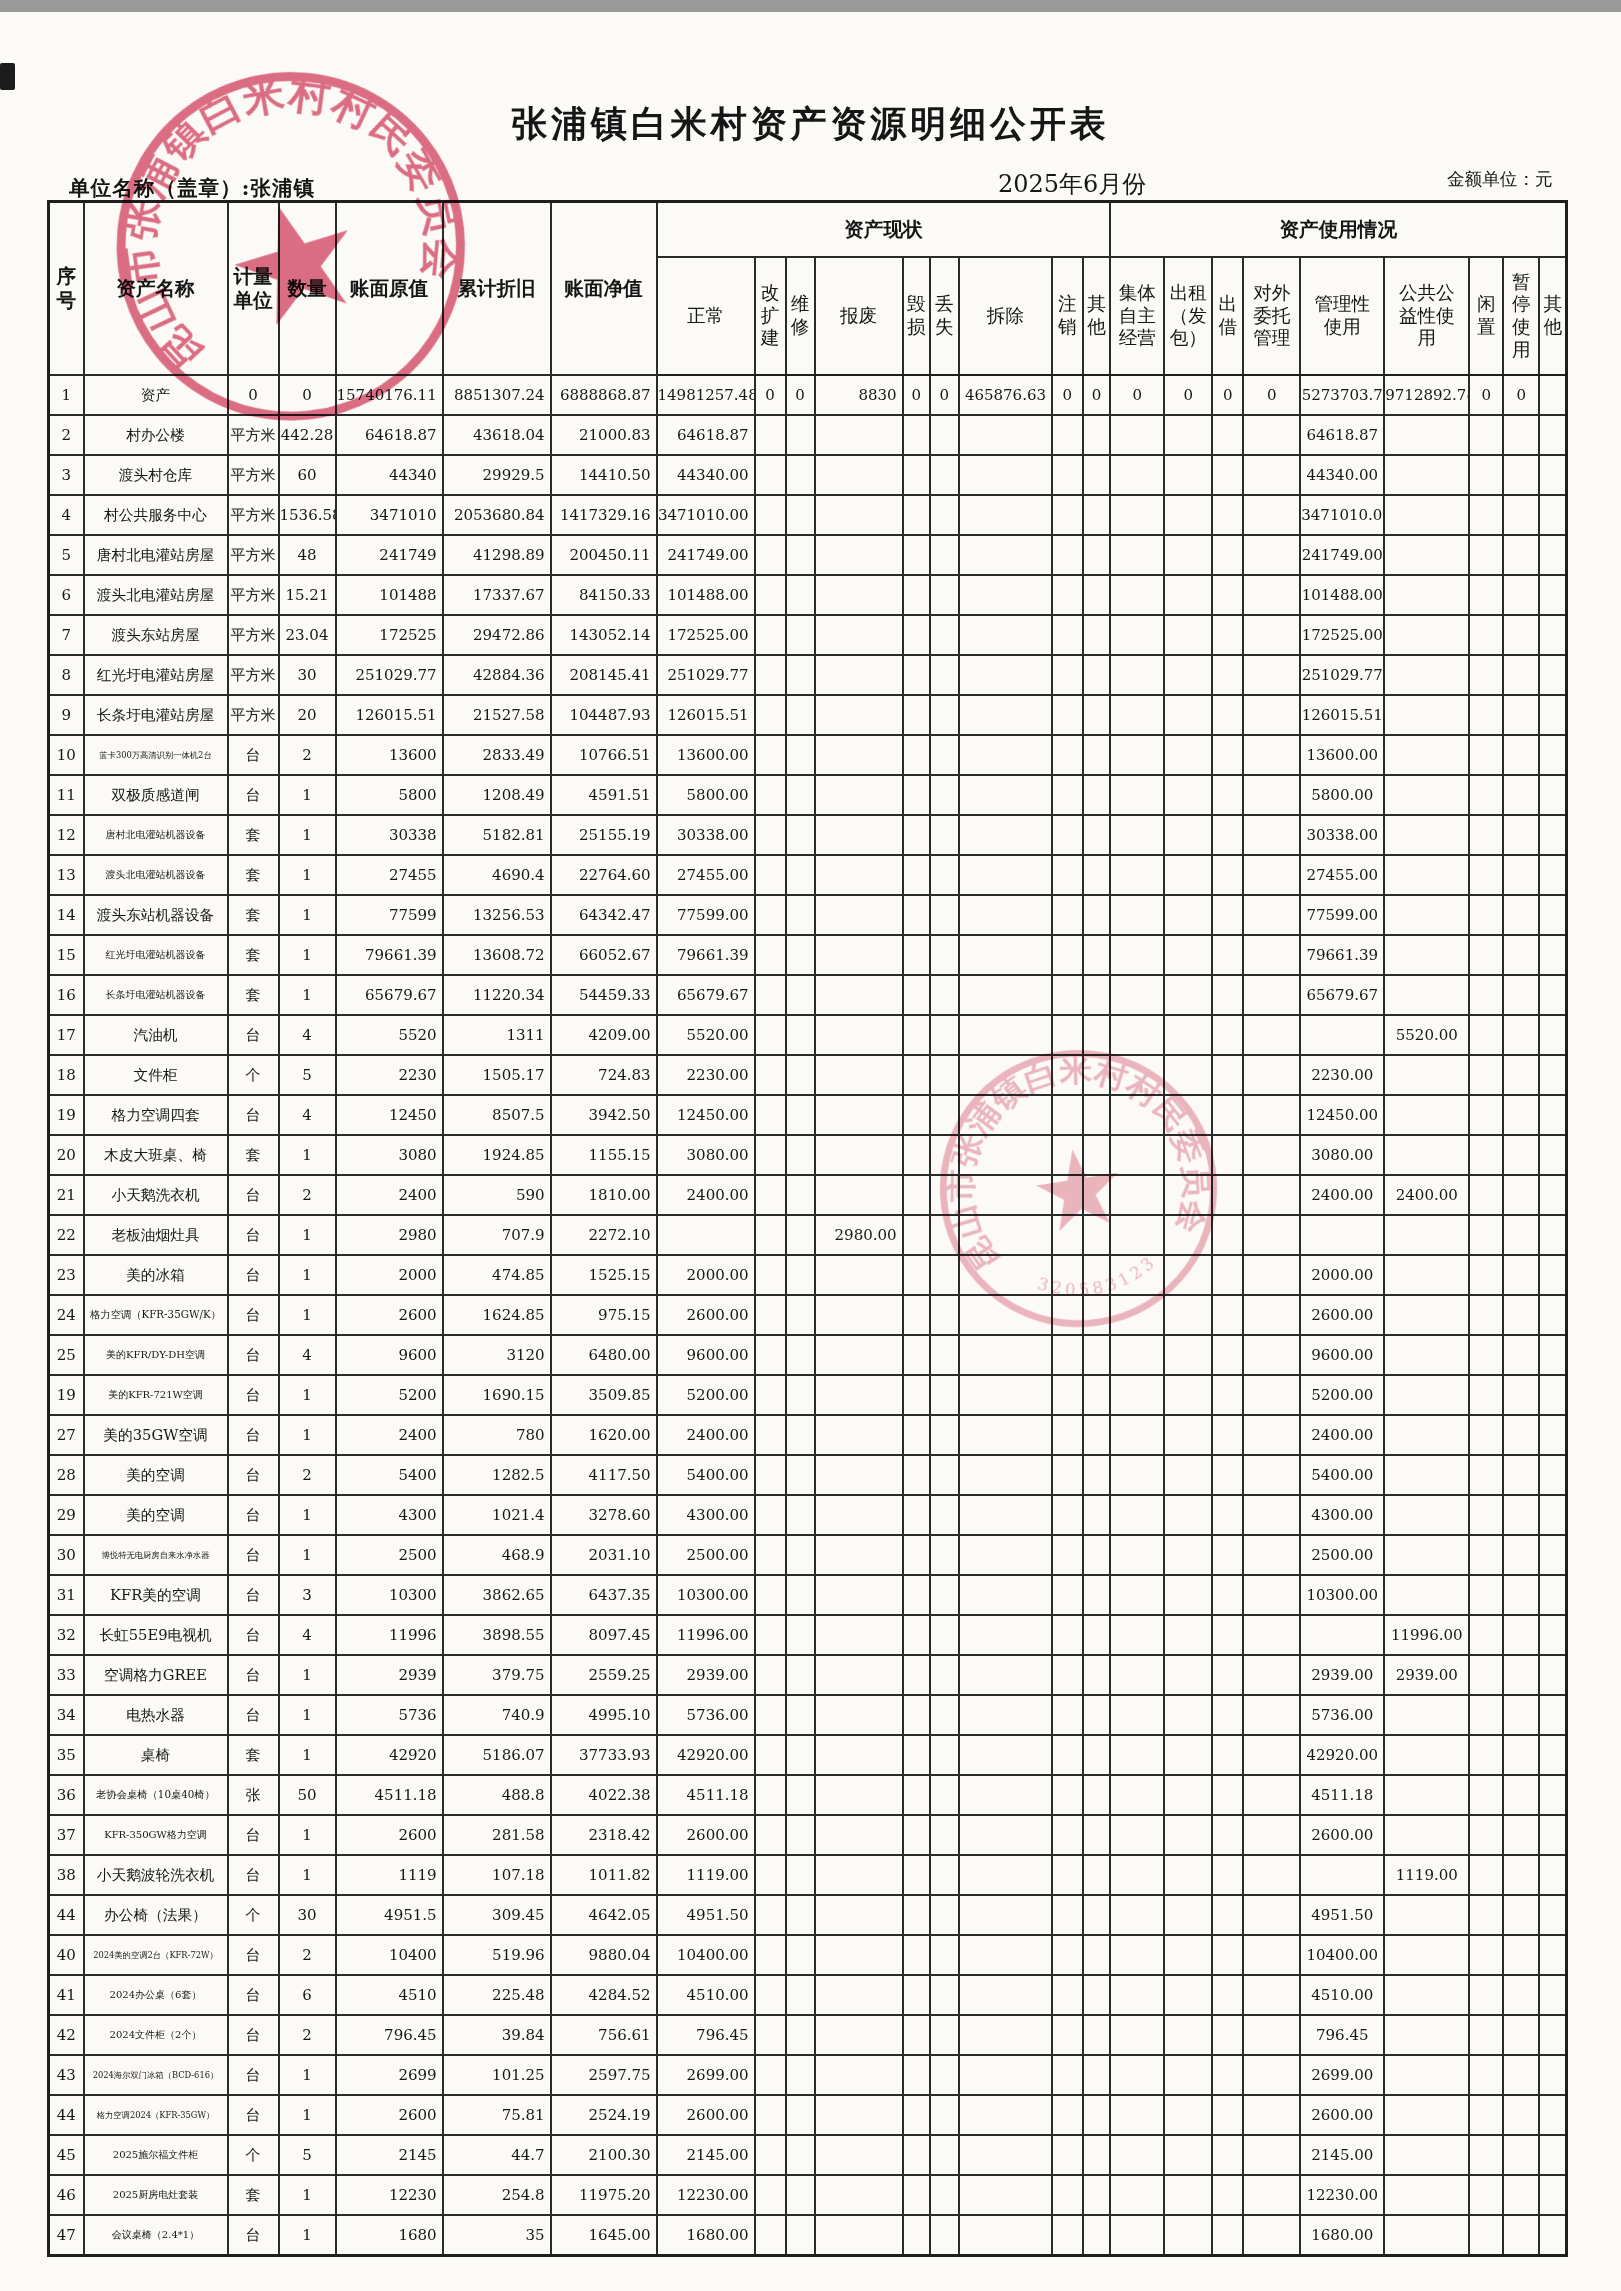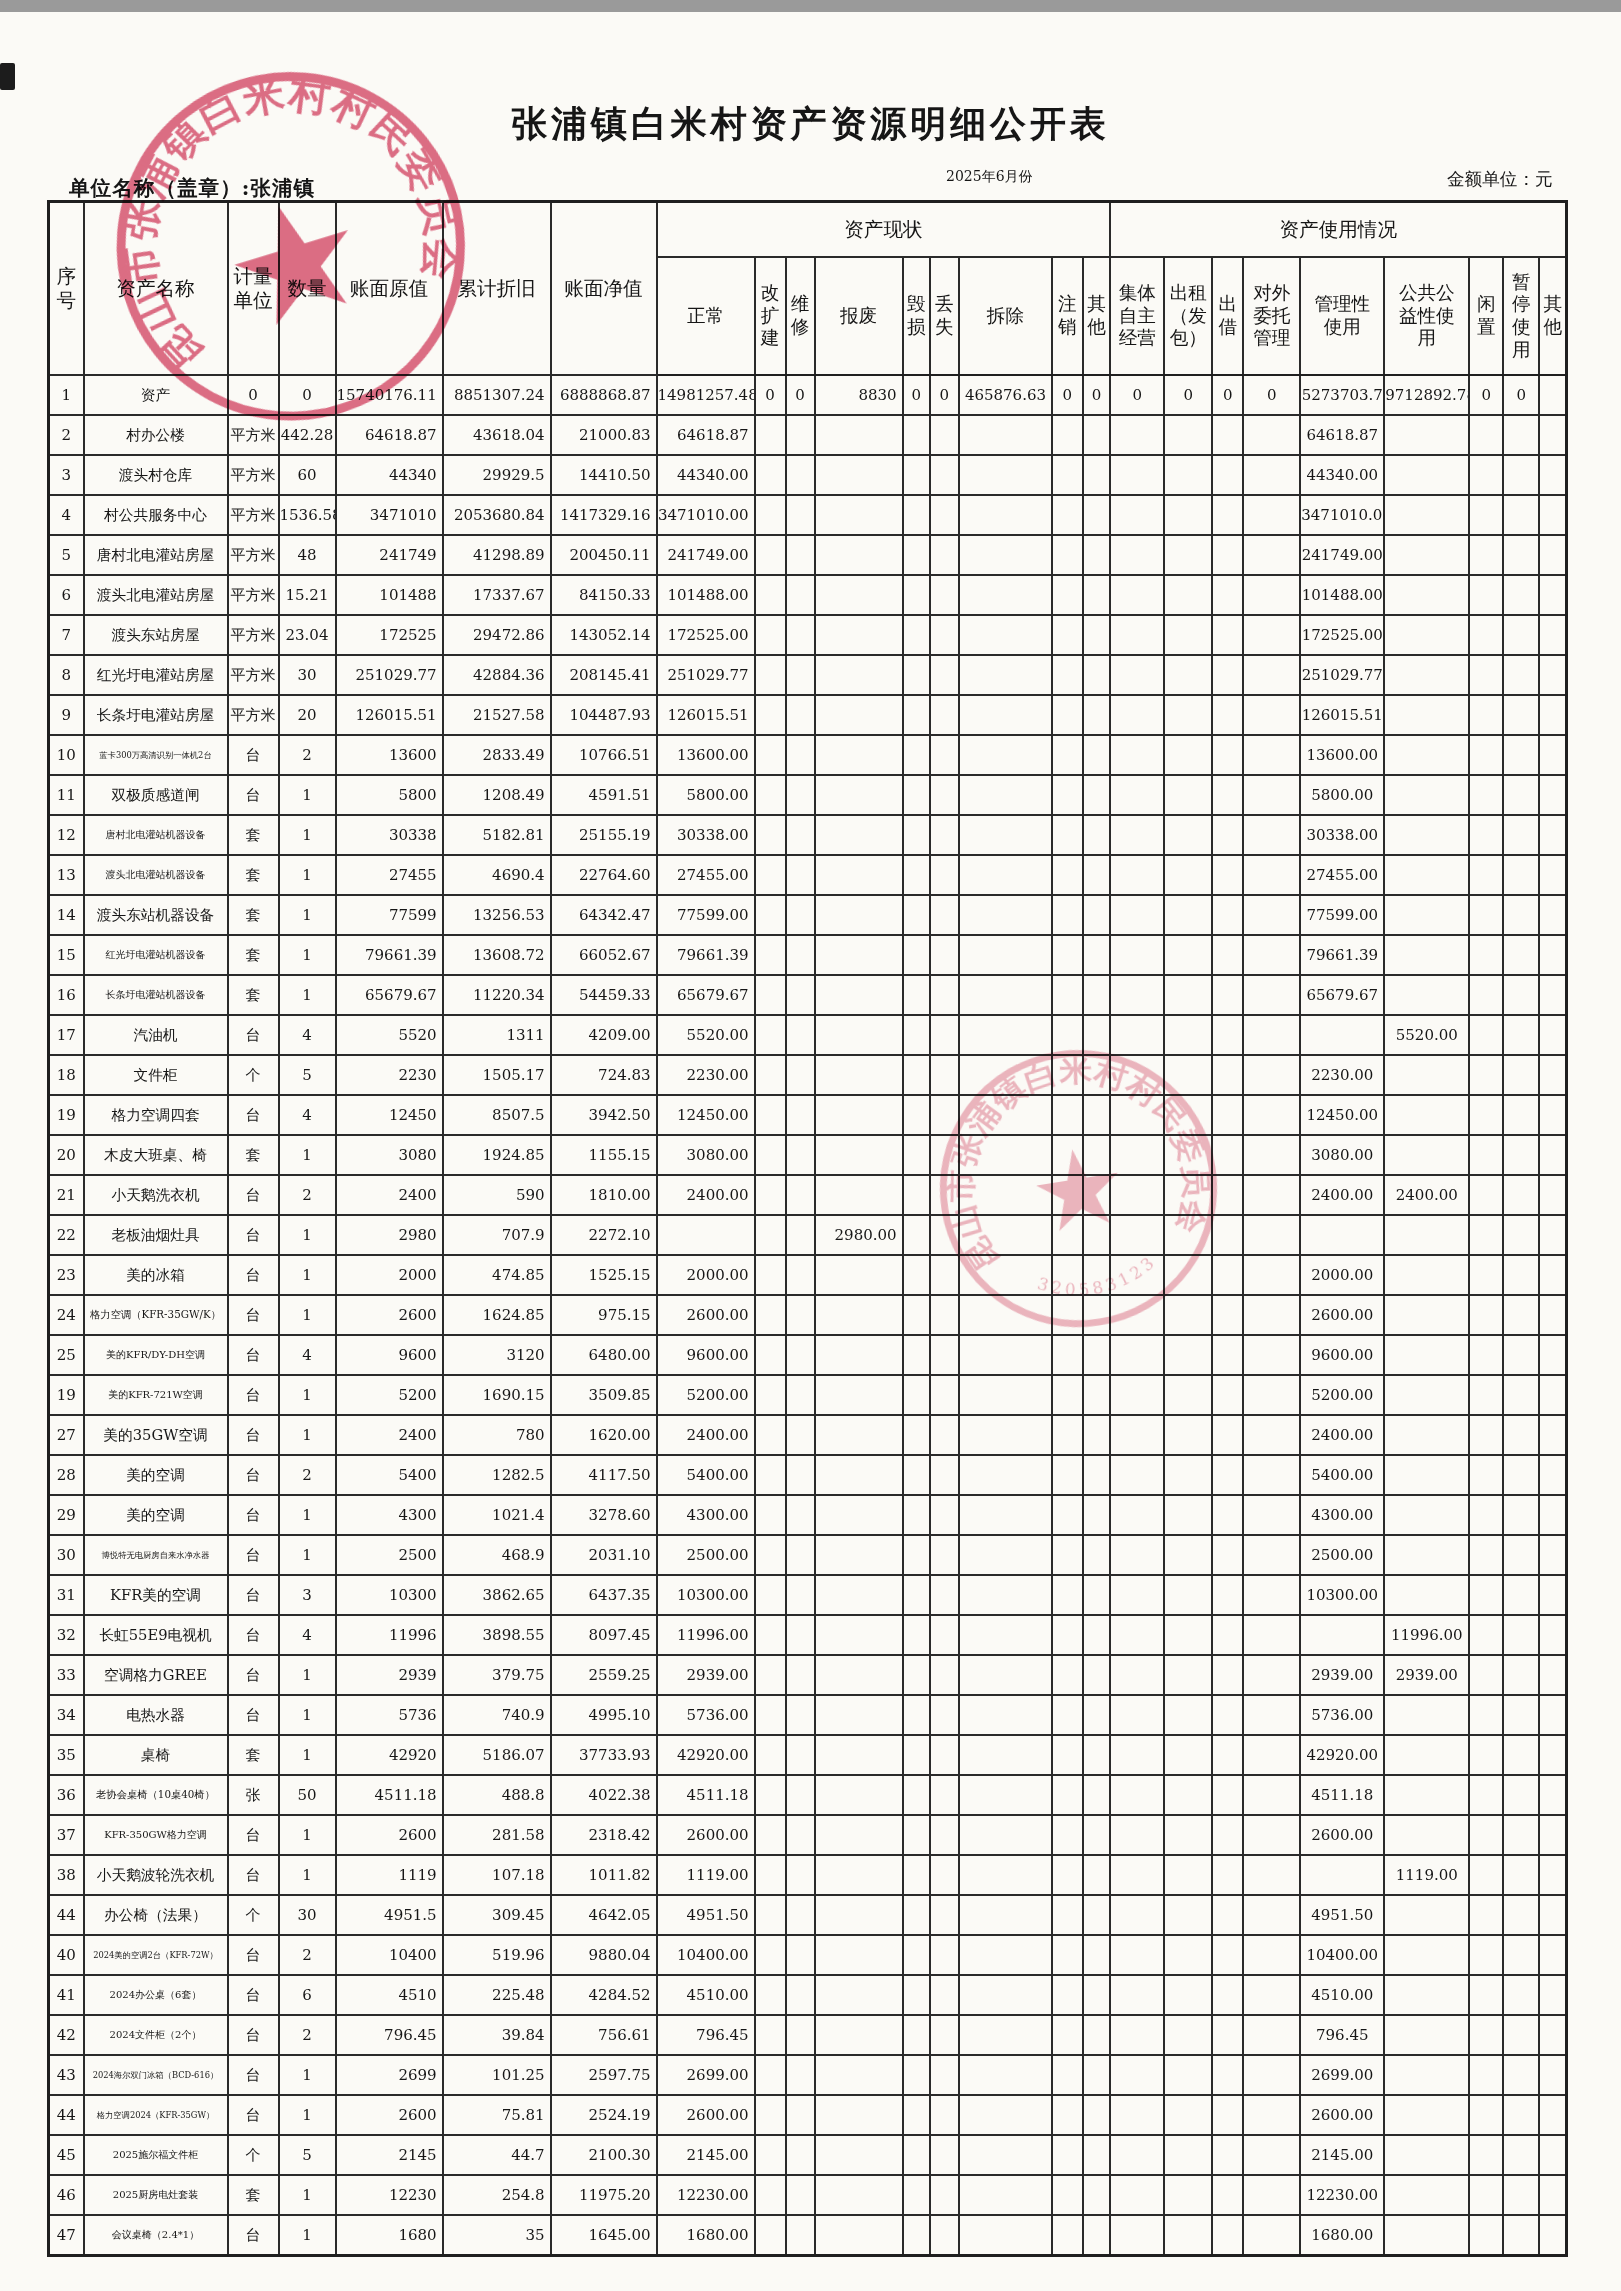"2025年6月份" .meta-period { font-size: 14px -> 24px; left: 946px -> 998px }
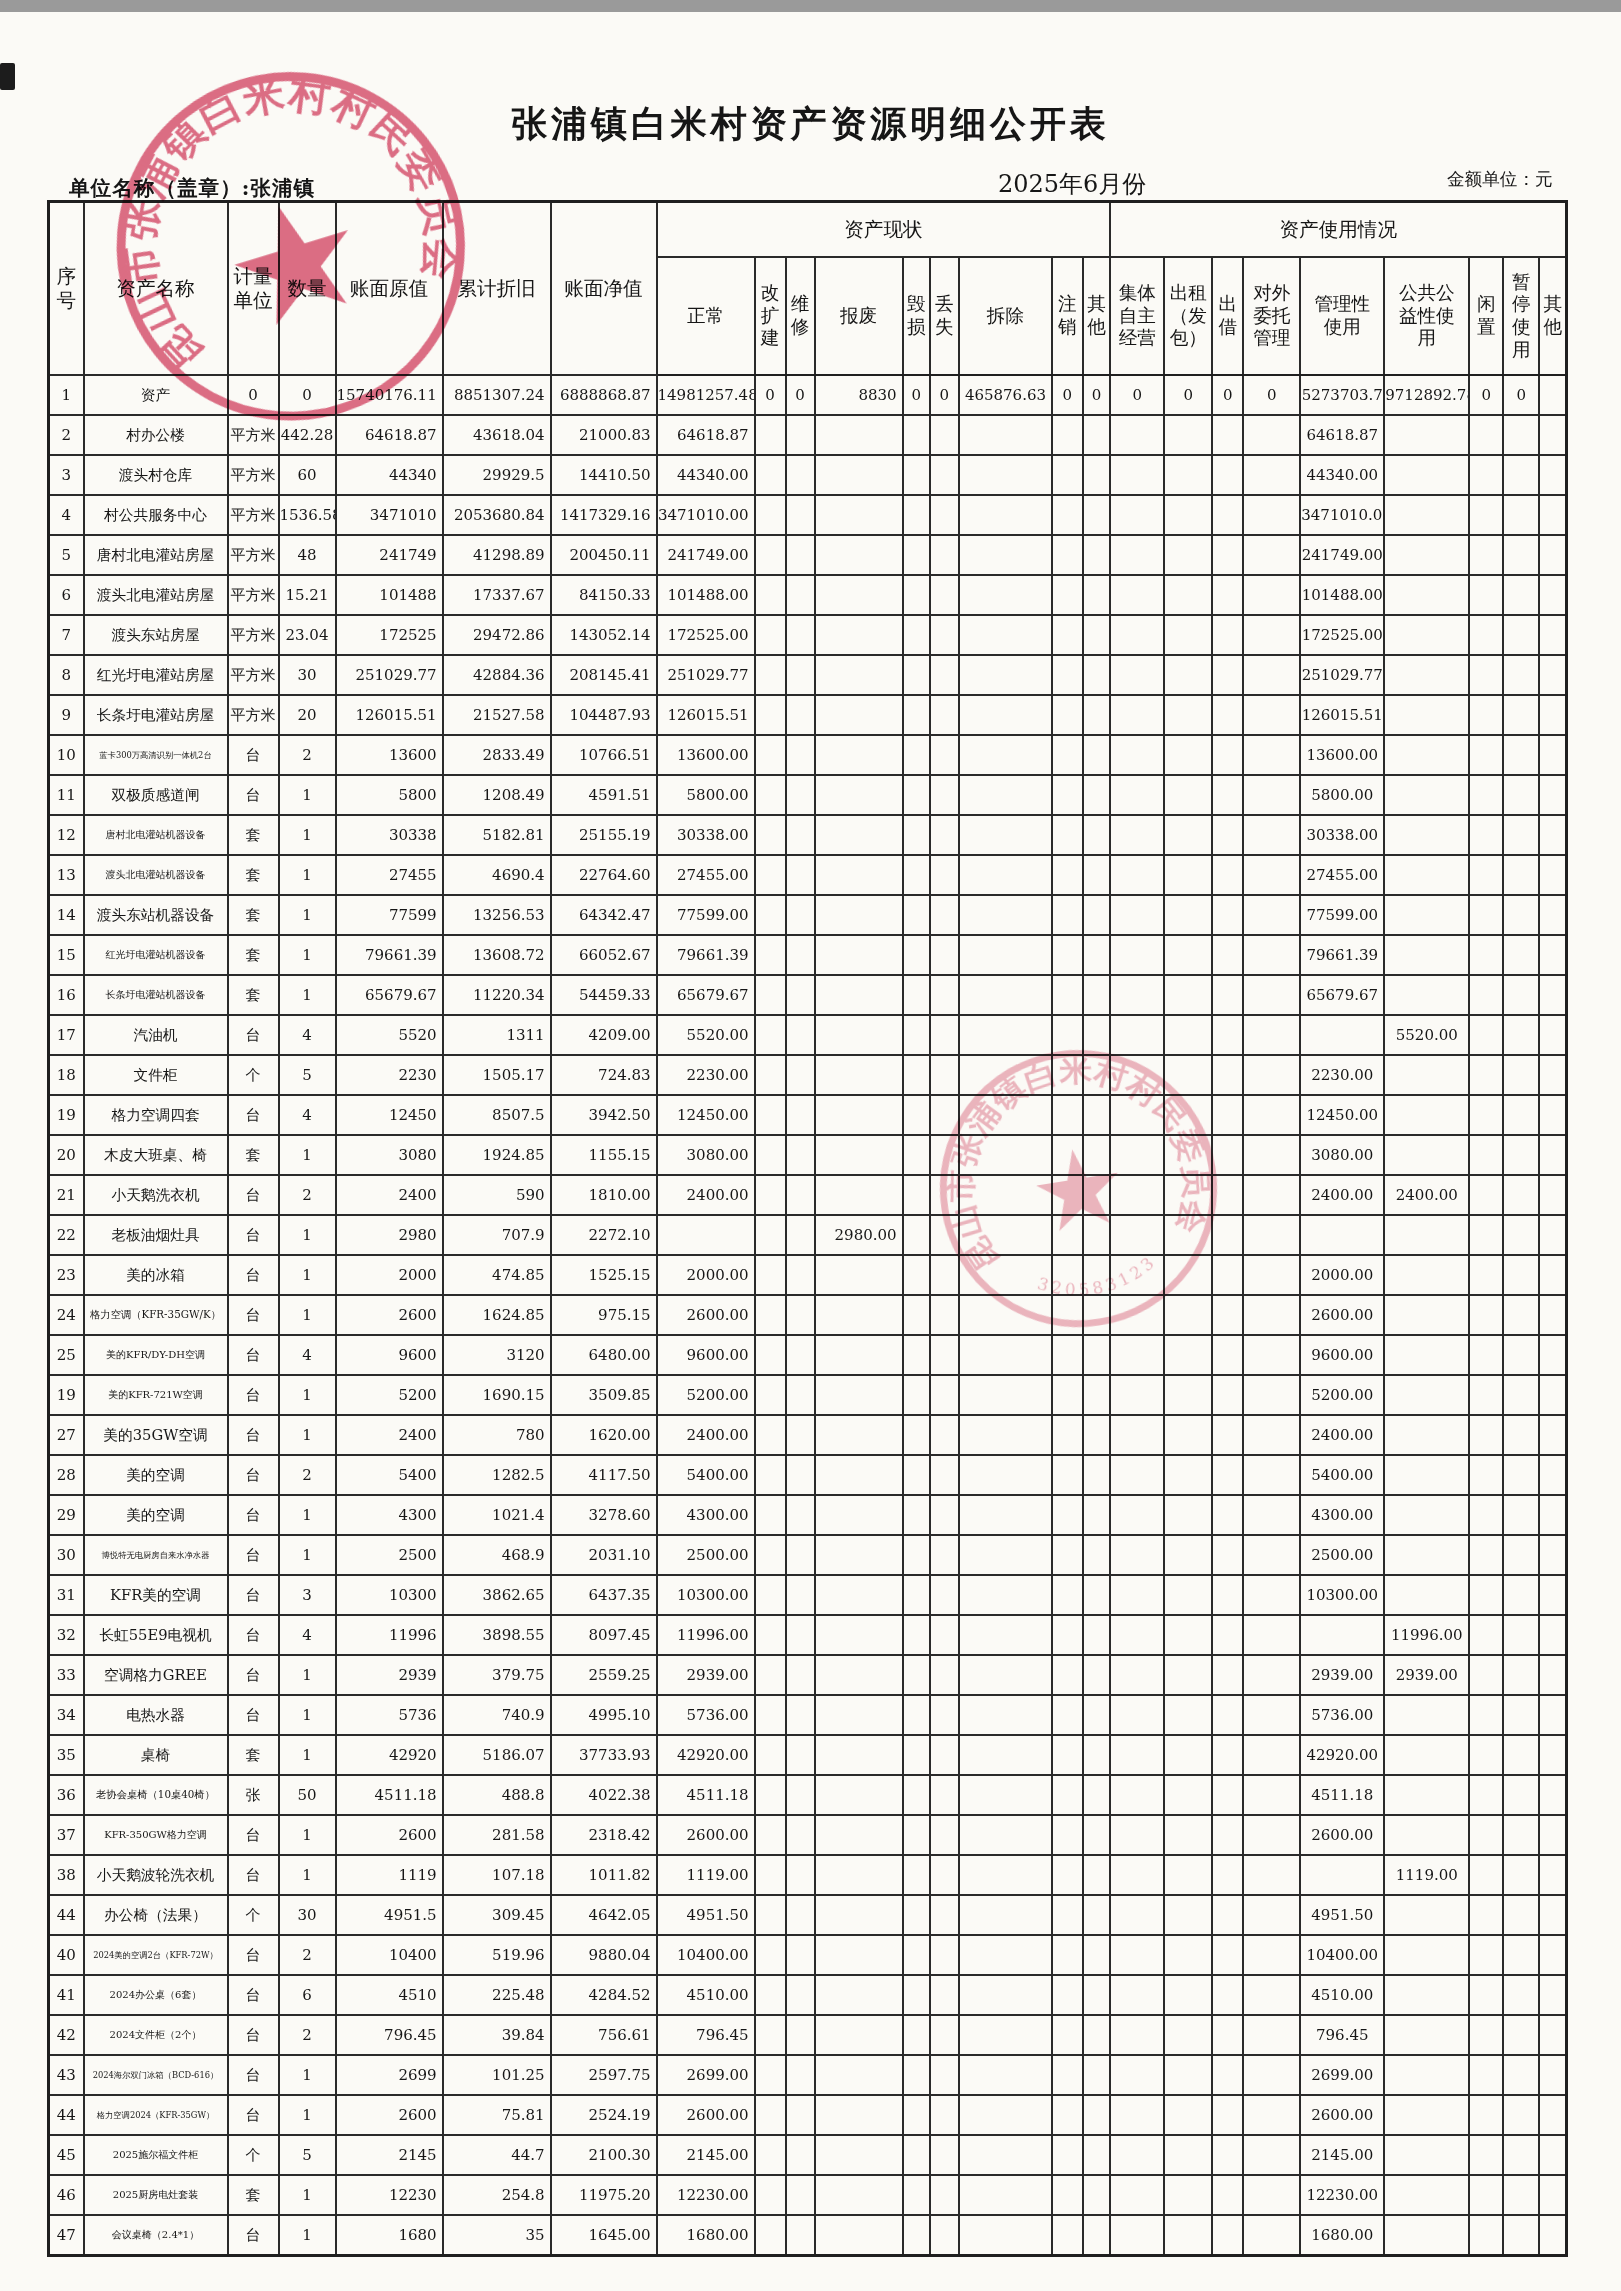"资产现状" thead tr.h1 th { font-weight: none -> bold }
